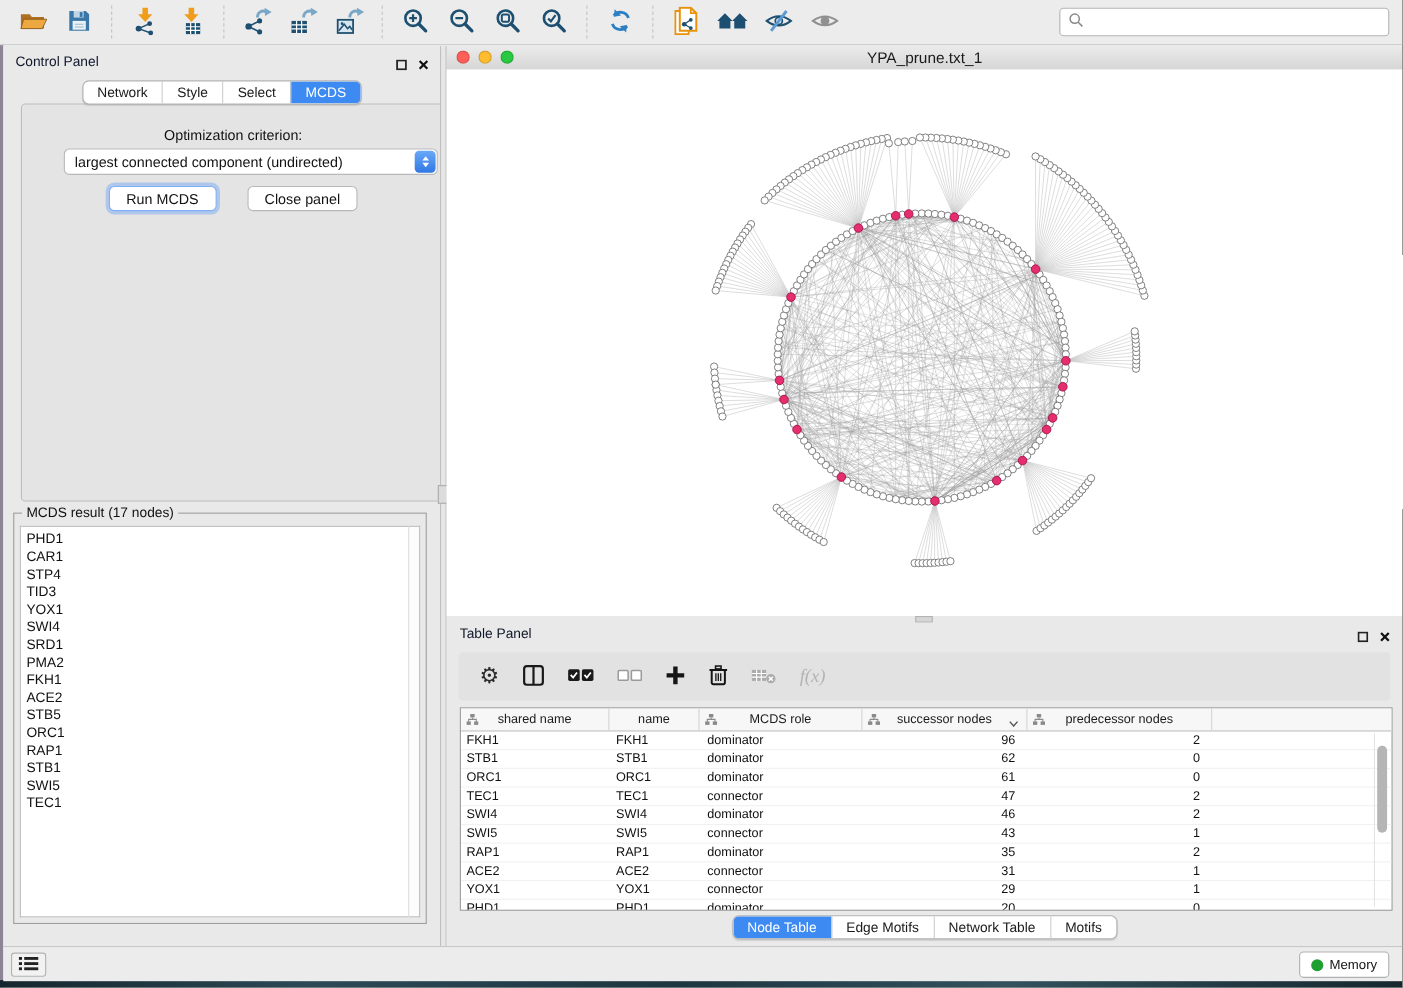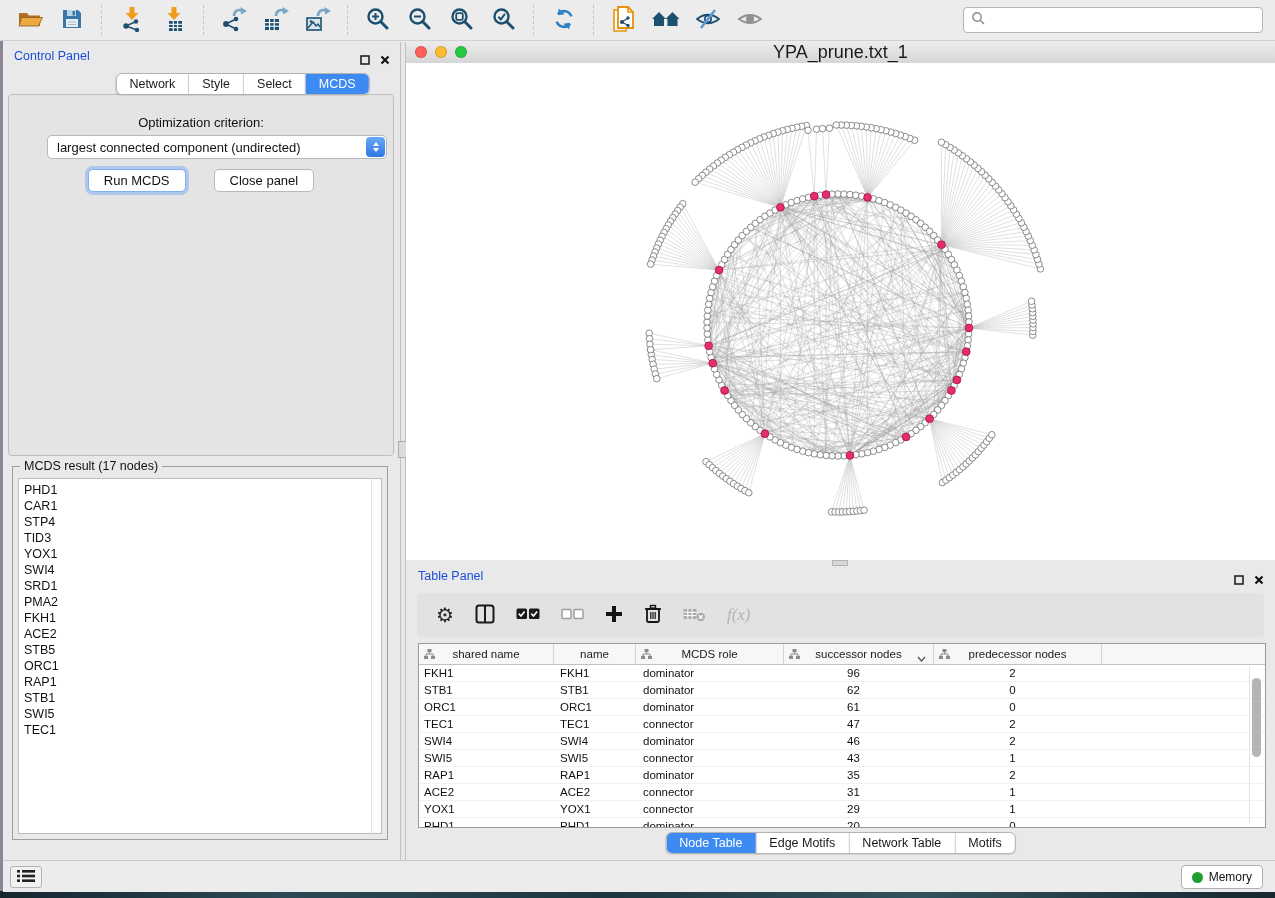"Control Panel" .ptitle { color: #1d4ed8 -> #0f172a }
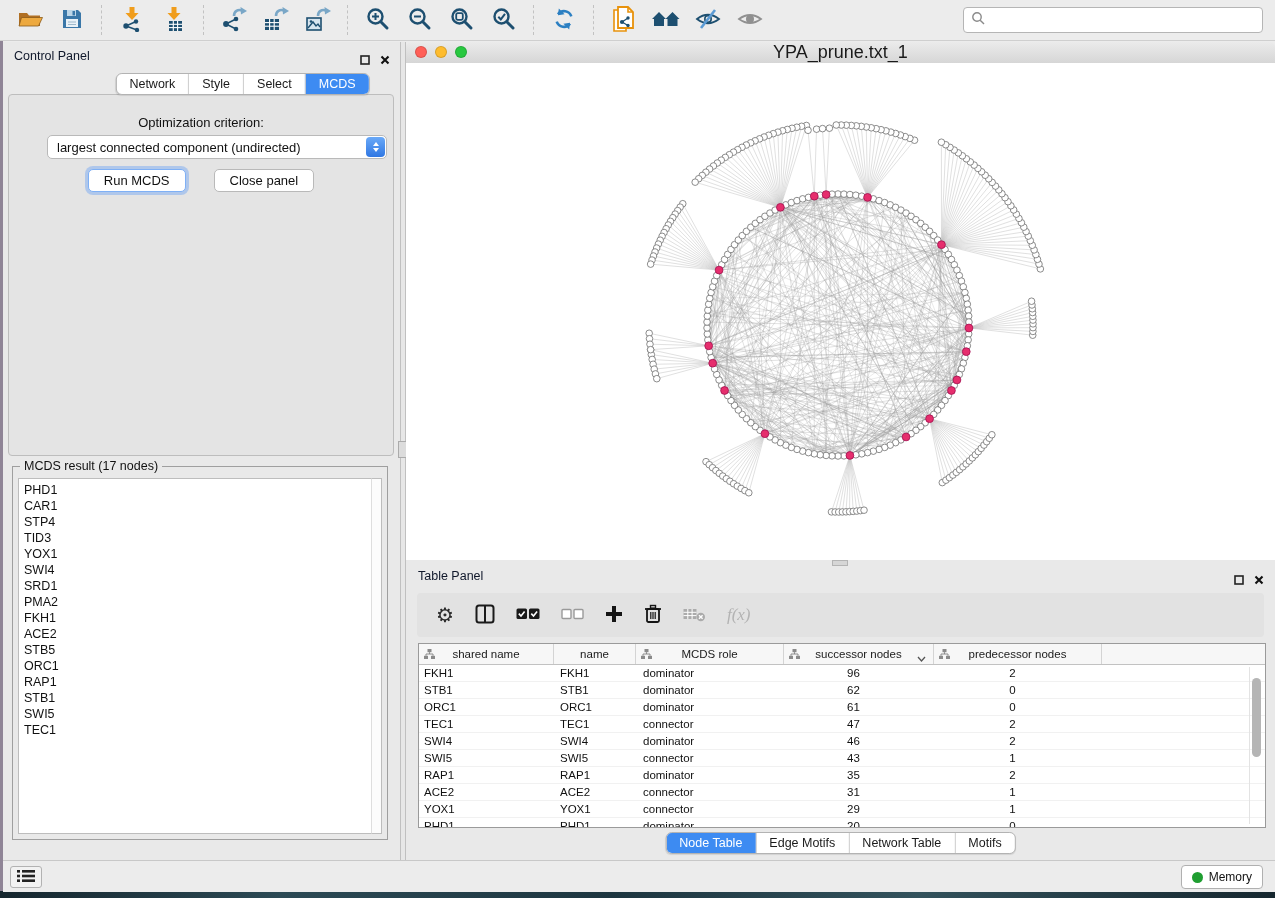"YPA_prune.txt_1" .wtitle { font-size: 18px -> 14px }
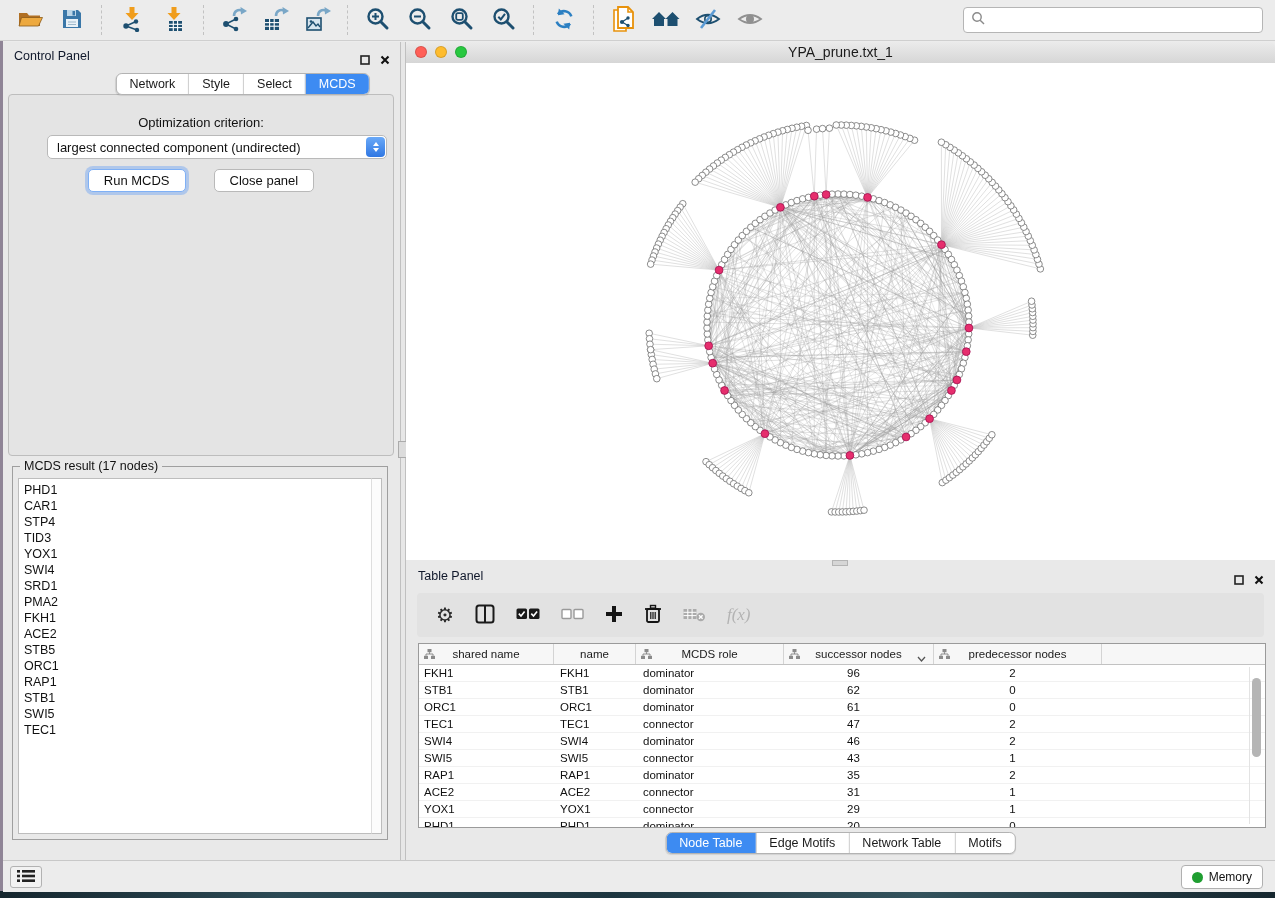"Network" .cp-tabs { margin-left: 41px -> none }
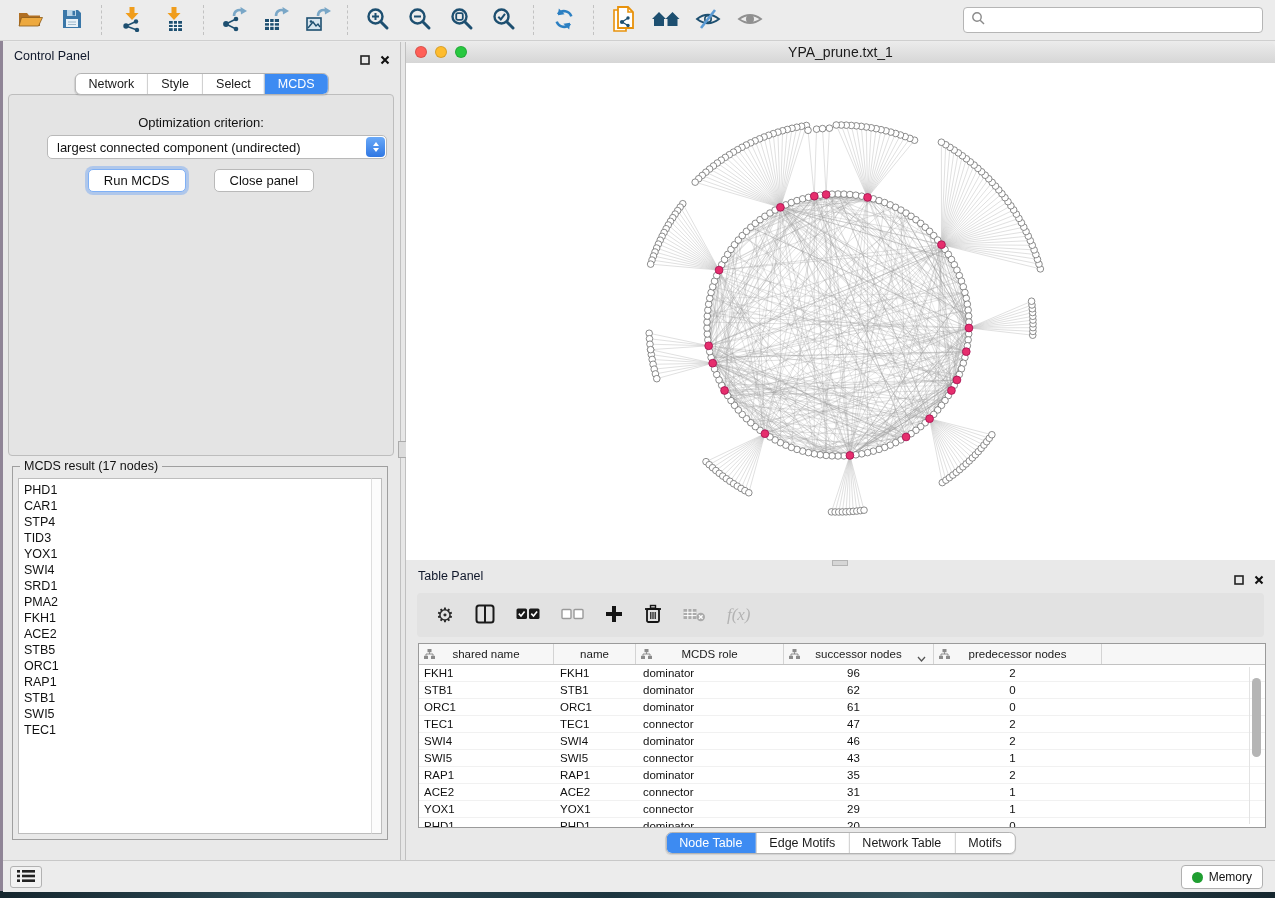"Optimization criterion:" .cp-box { left: 5px -> 16px }
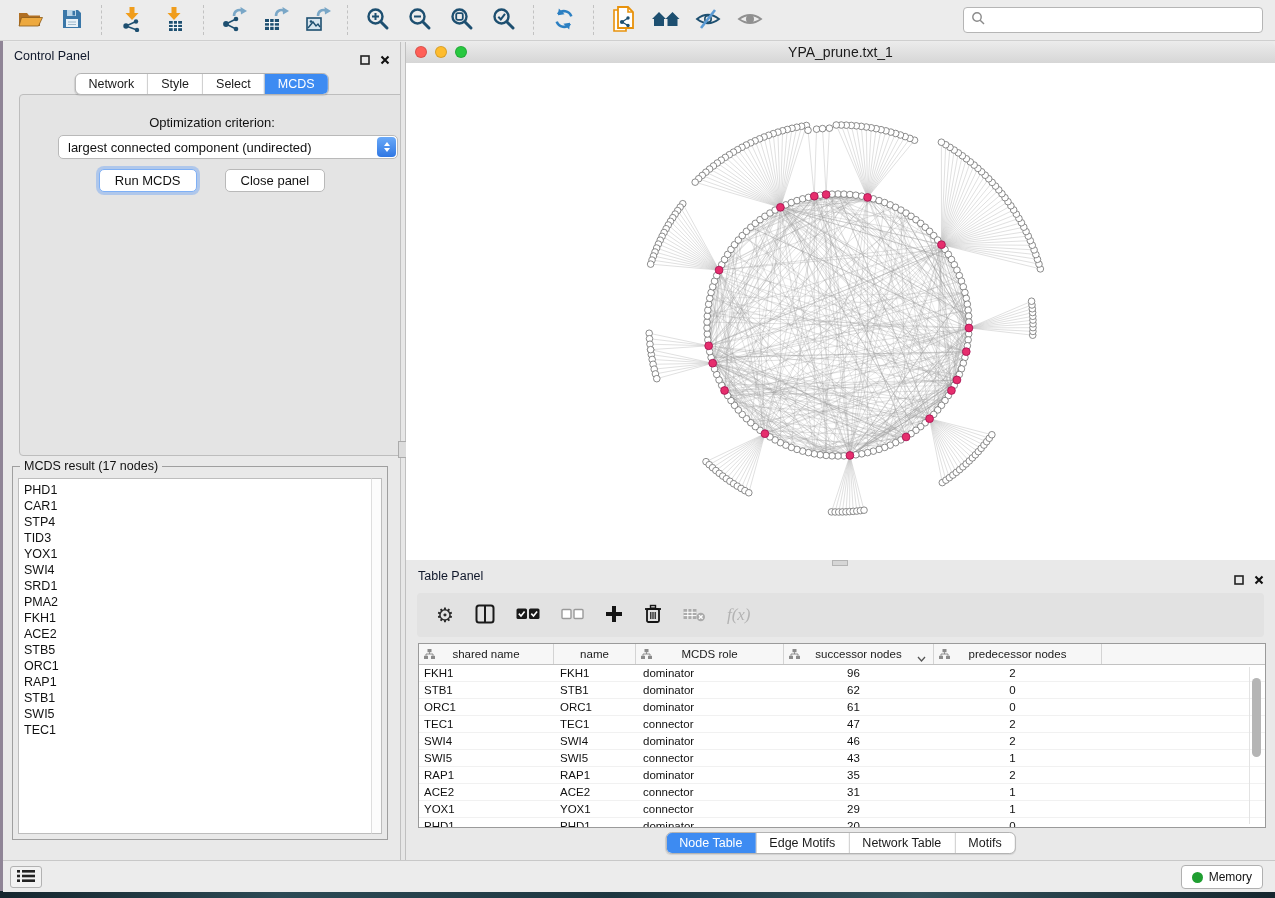"96" .c3,.c4 { text-align: center -> right }
